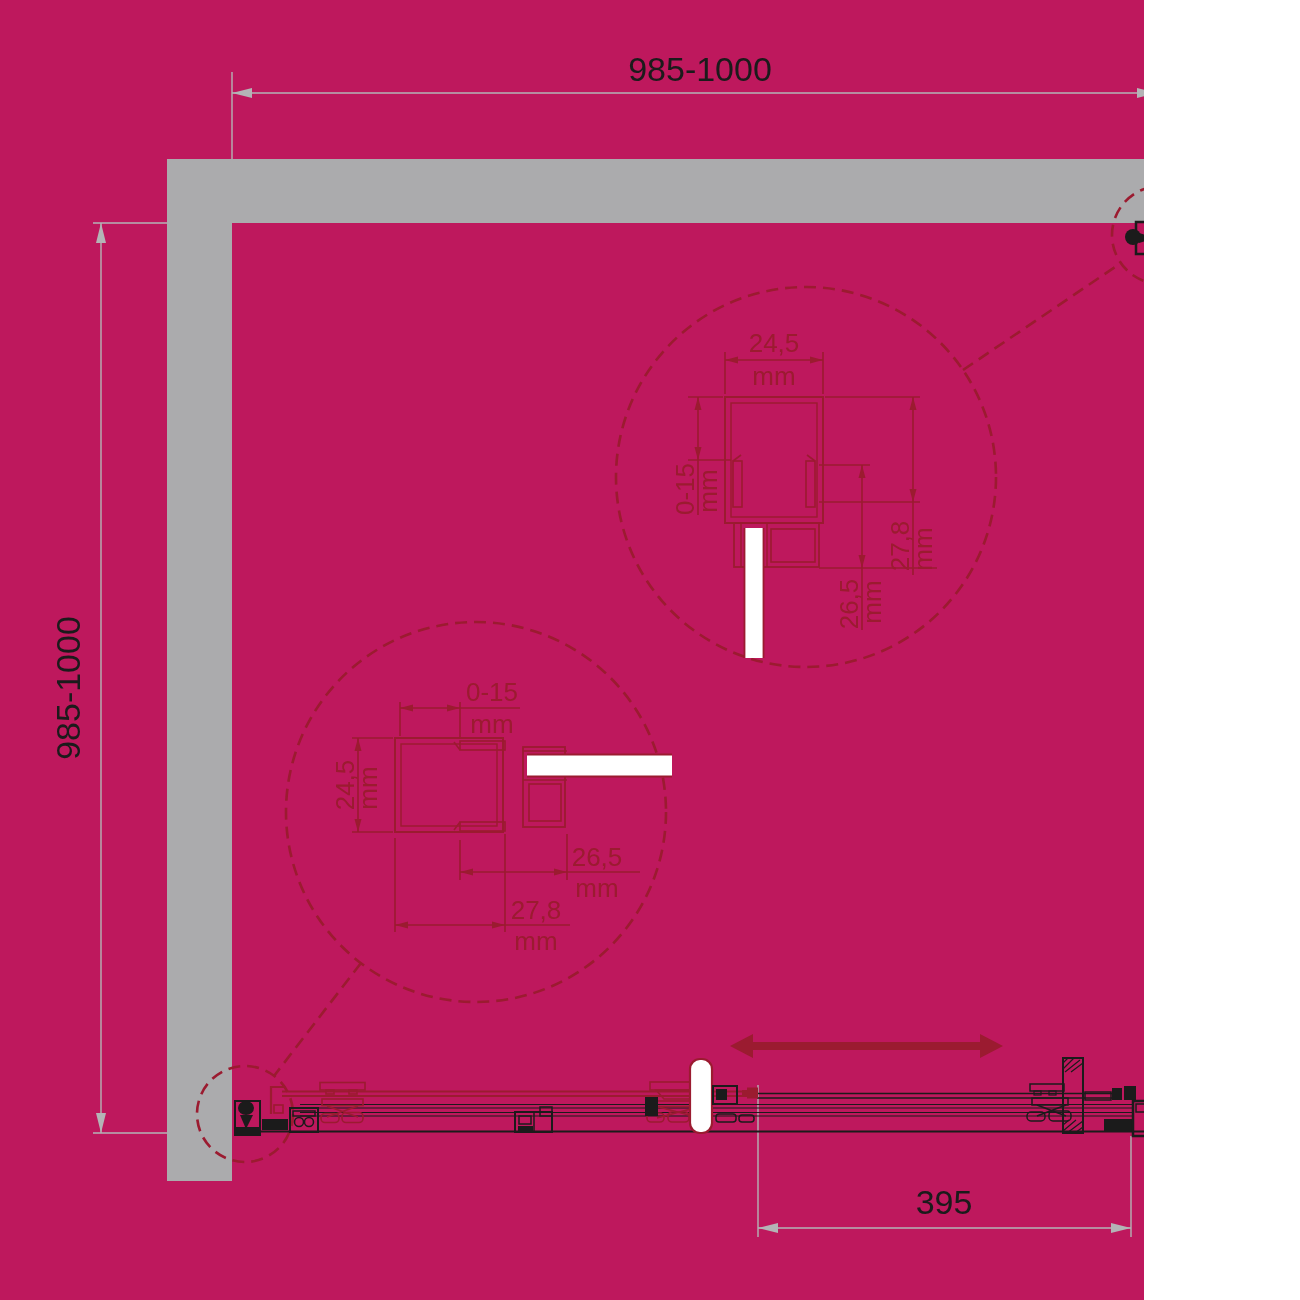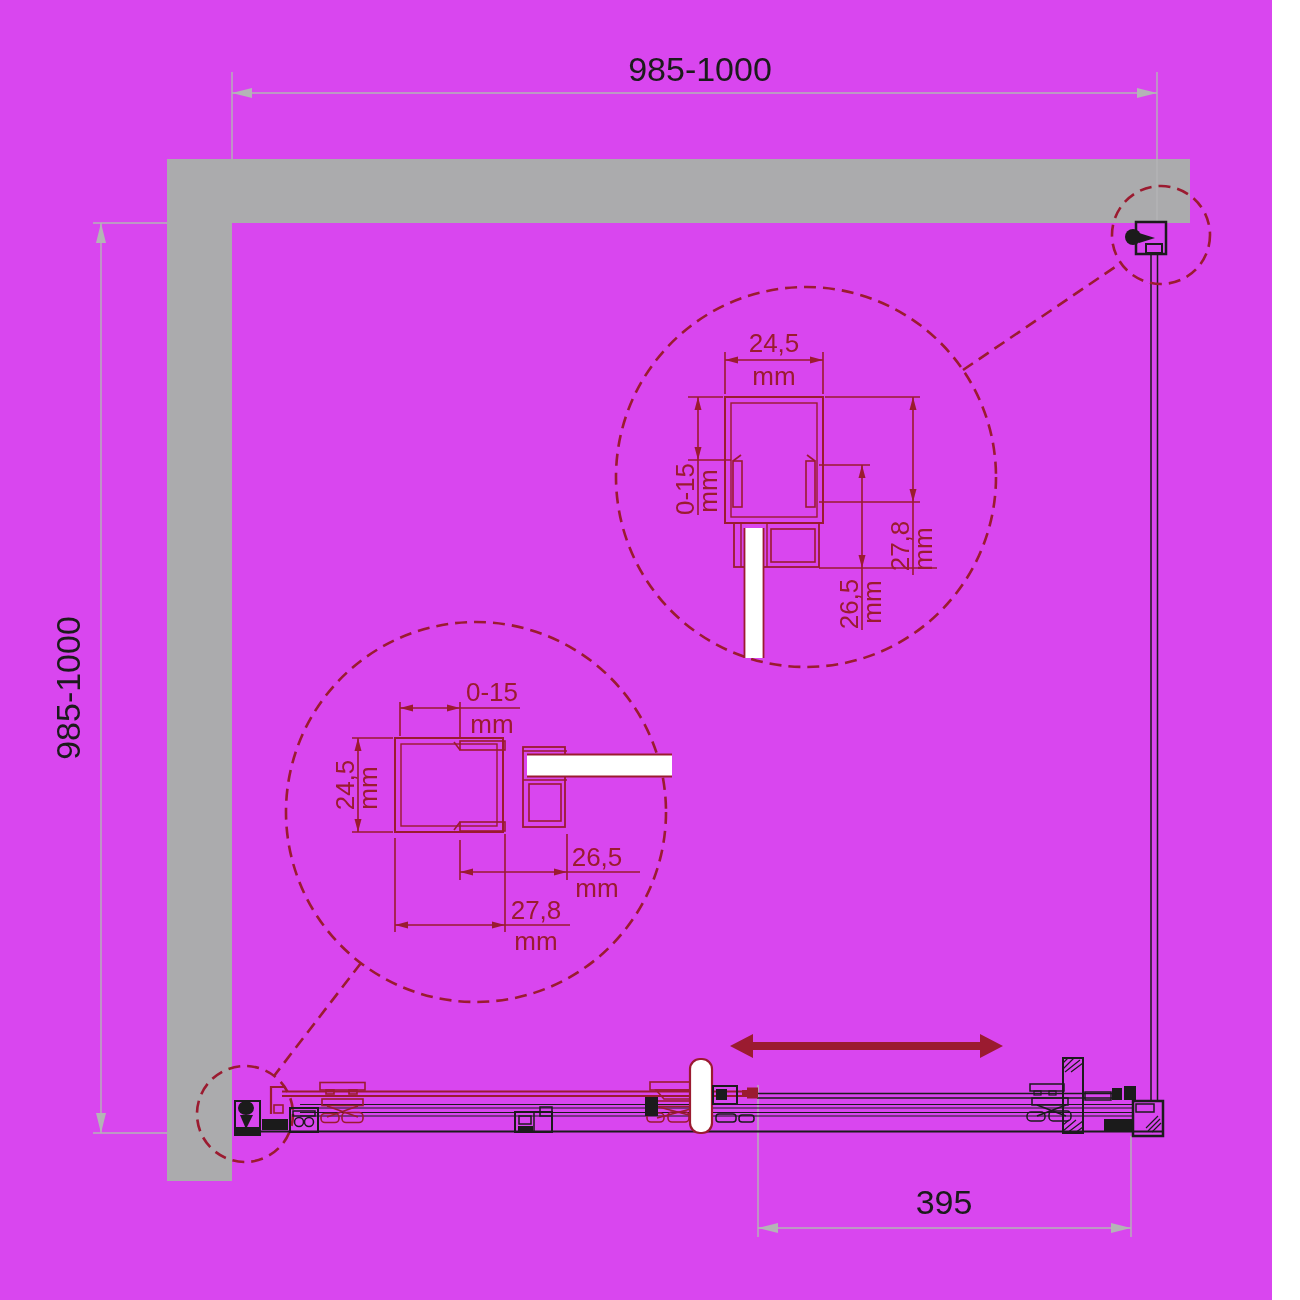"985-1000" #stage { background: #d946ef -> #be185d; width: 1272px -> 1144px }
